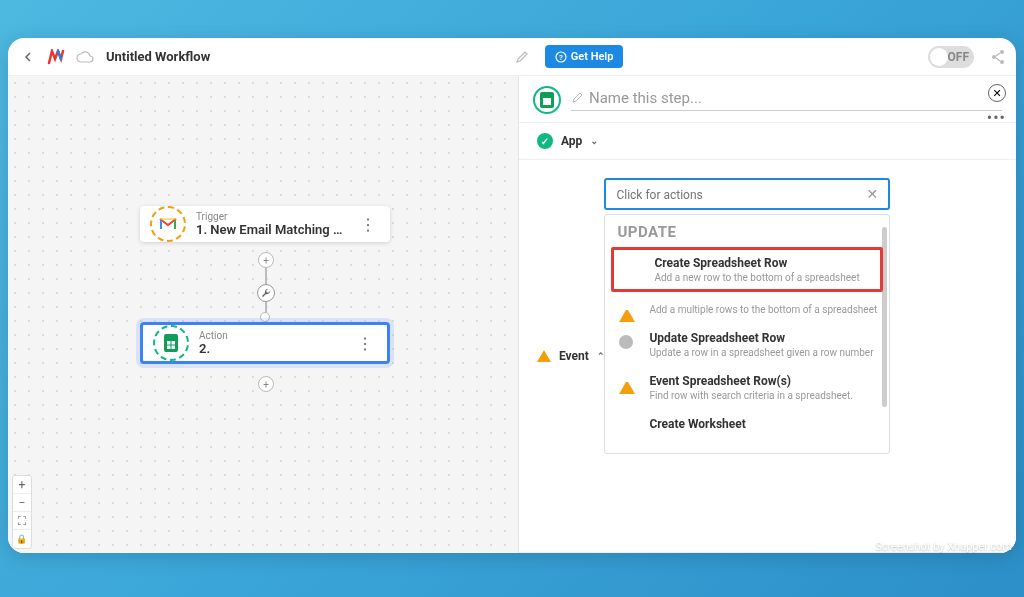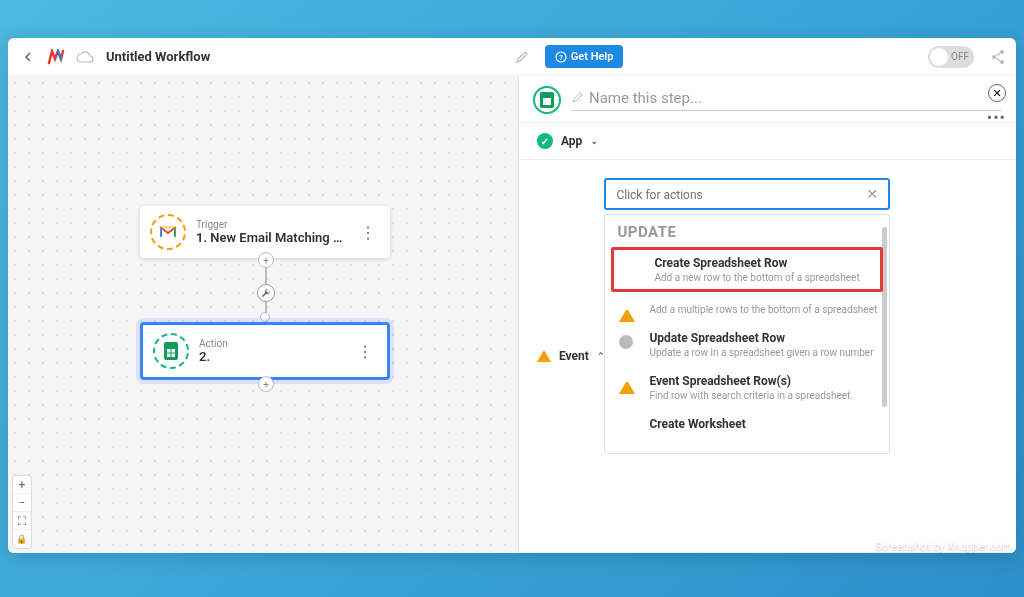"Untitled Workflow" .app { border-radius: 6px -> 16px }
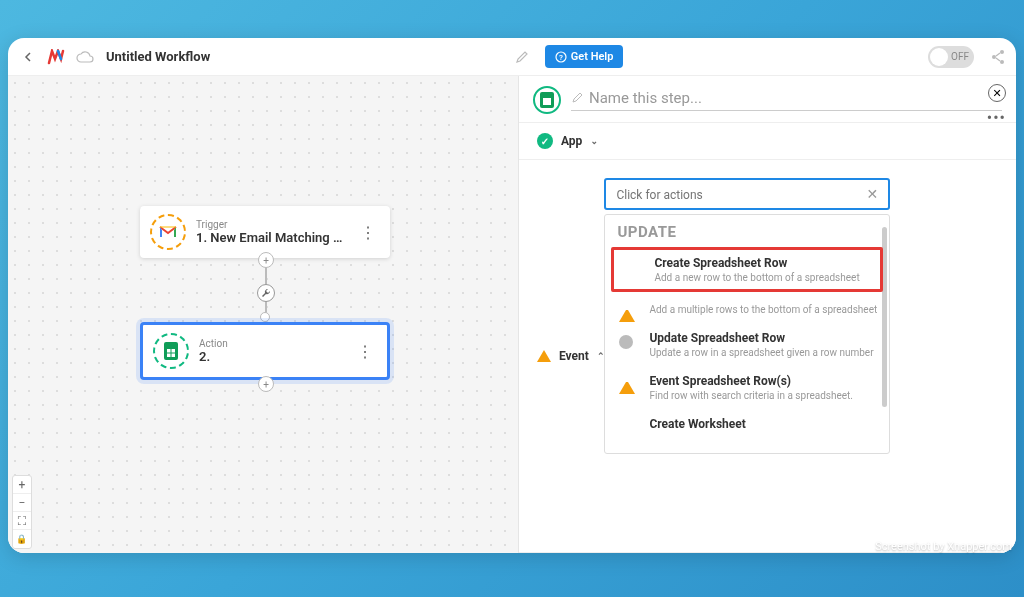"OFF" .toggle { font-size: 10px -> 12px; font-weight: 400 -> 700 }
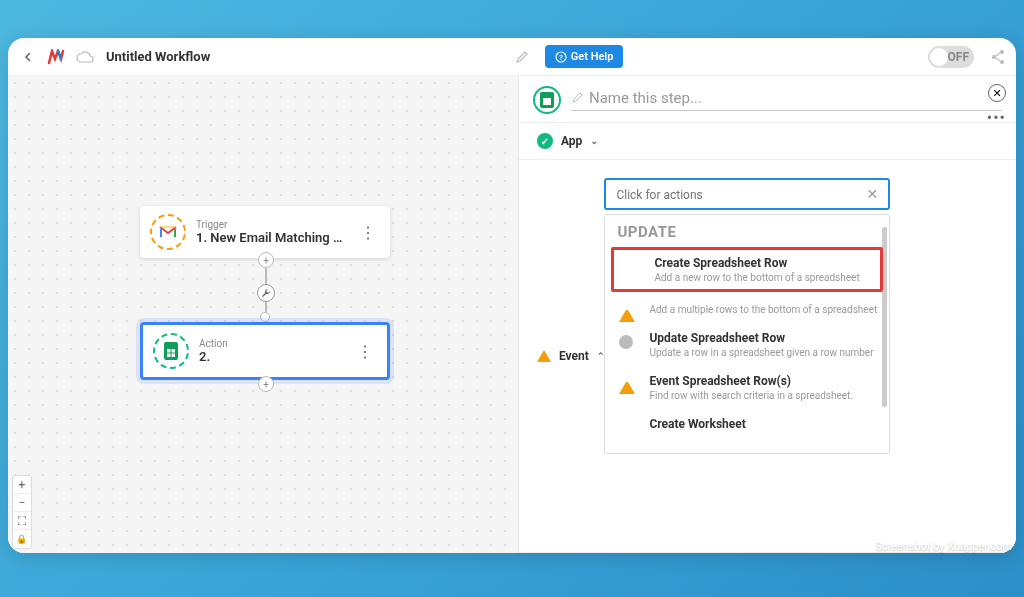"Trigger" .node { padding: 8px 10px -> 0 10px }
